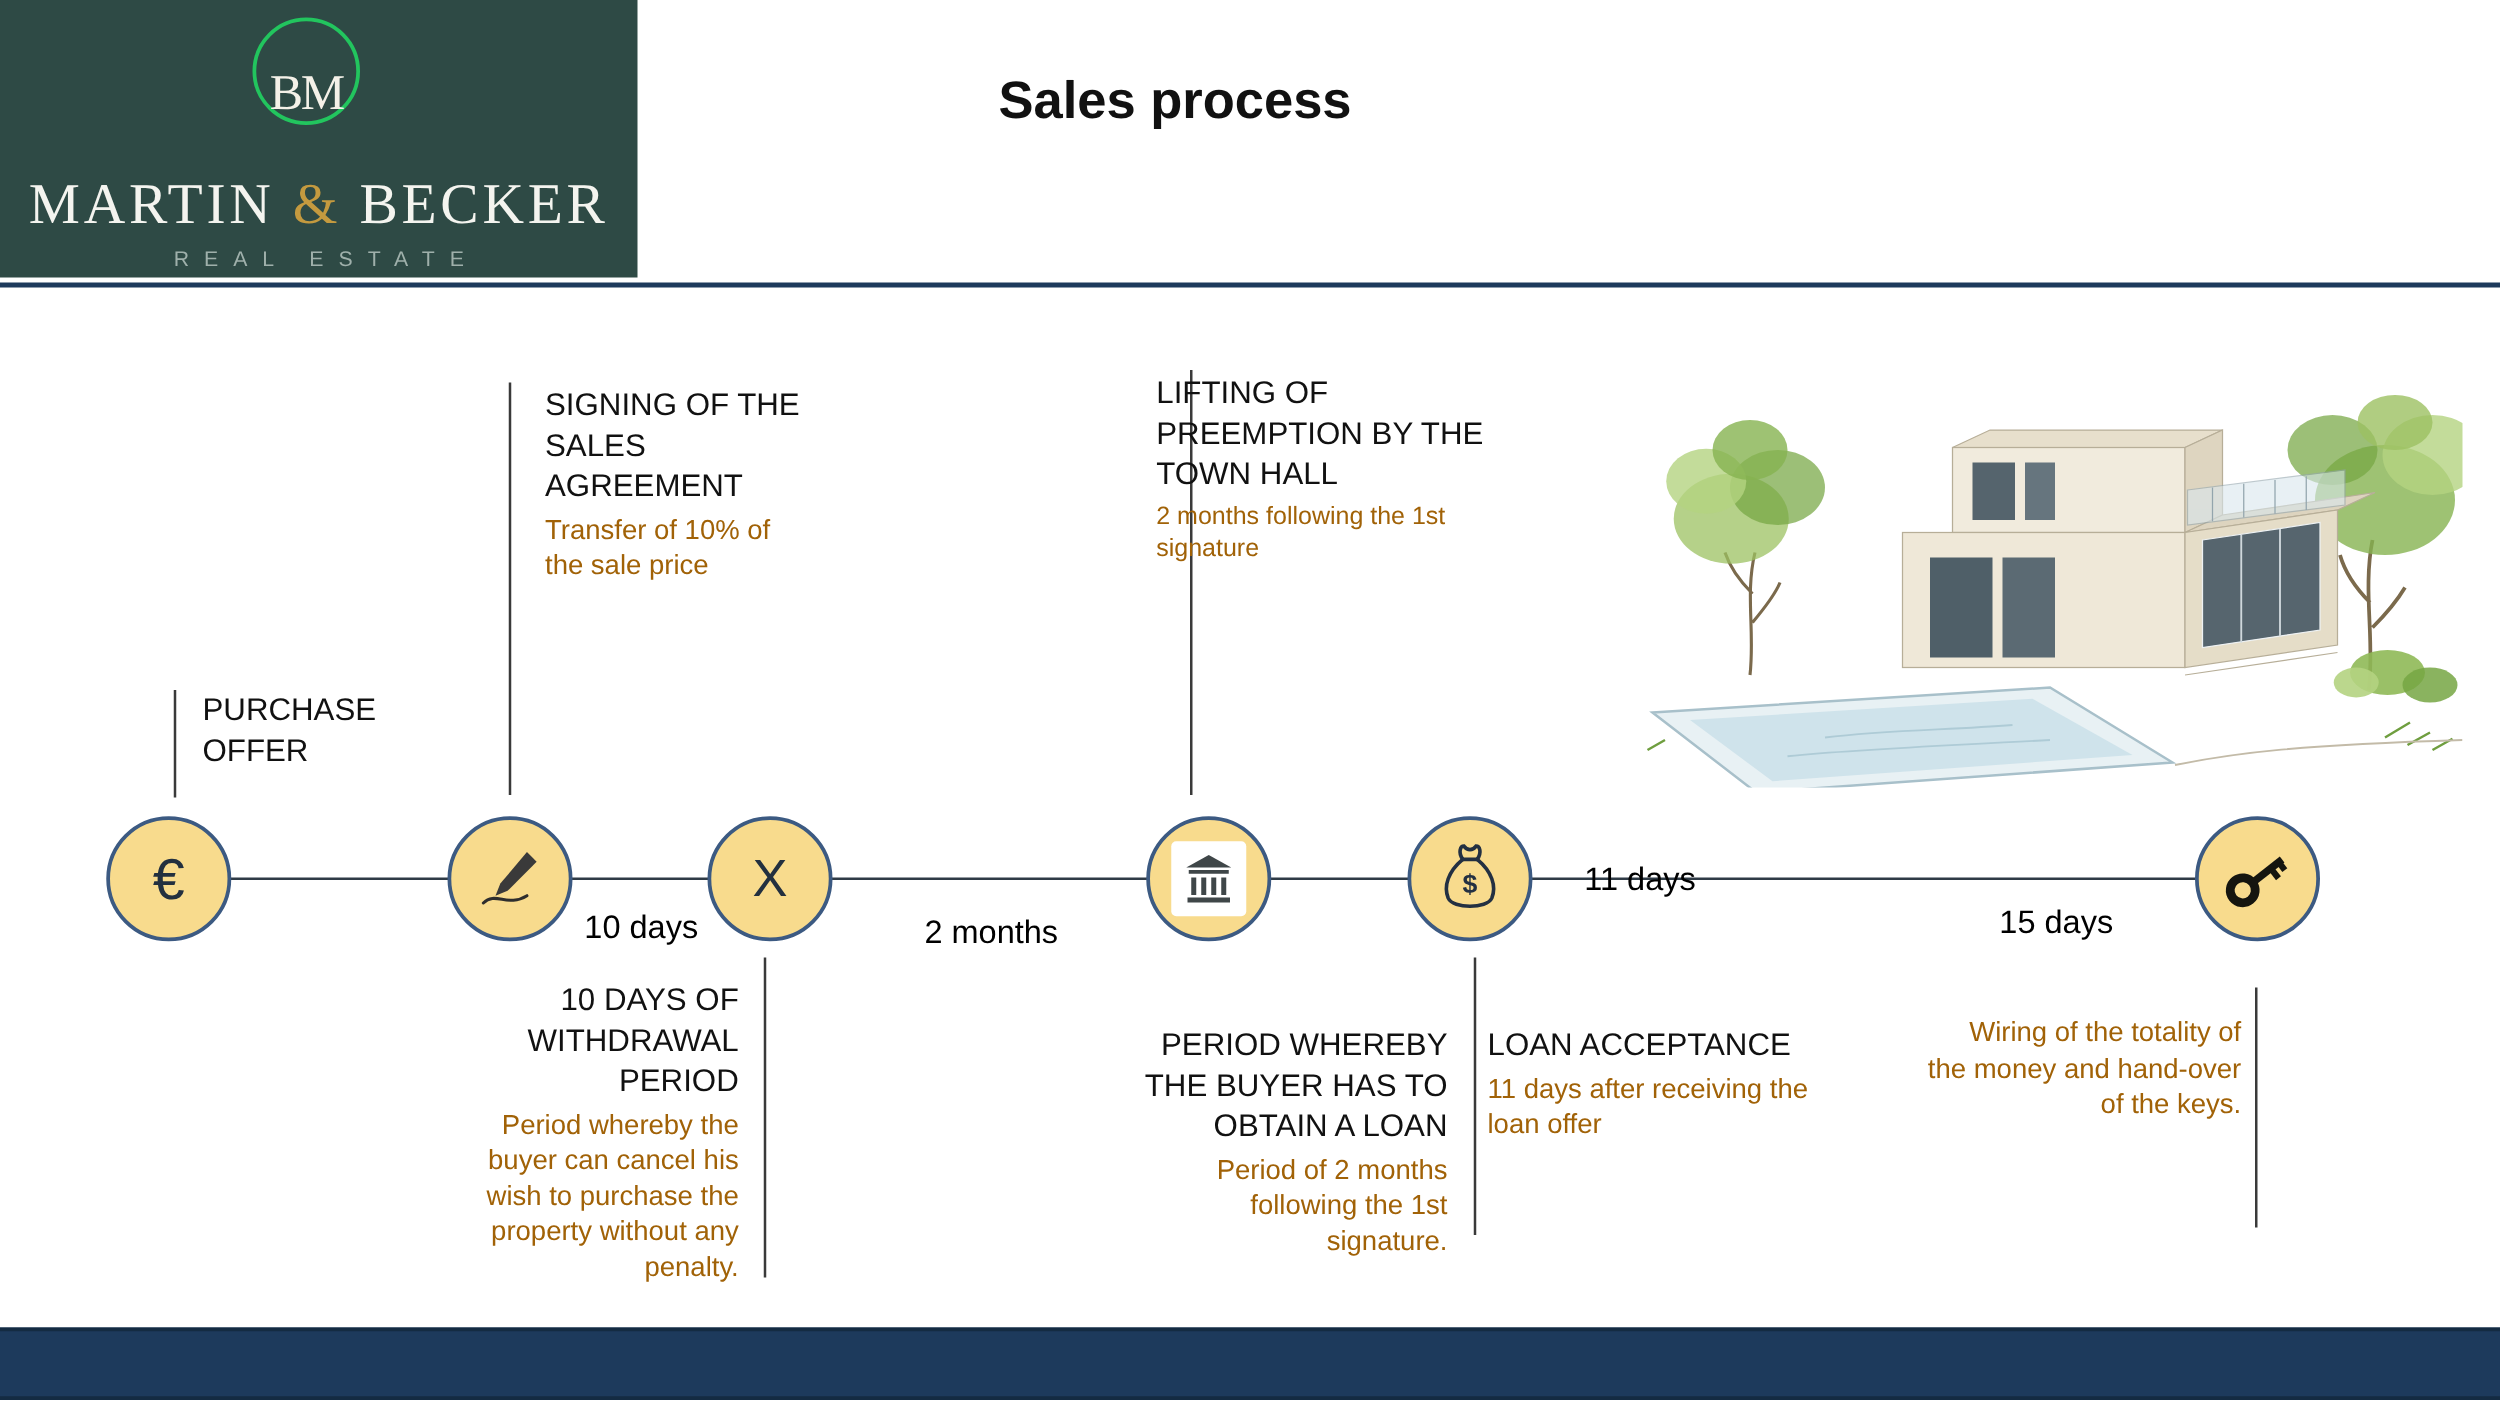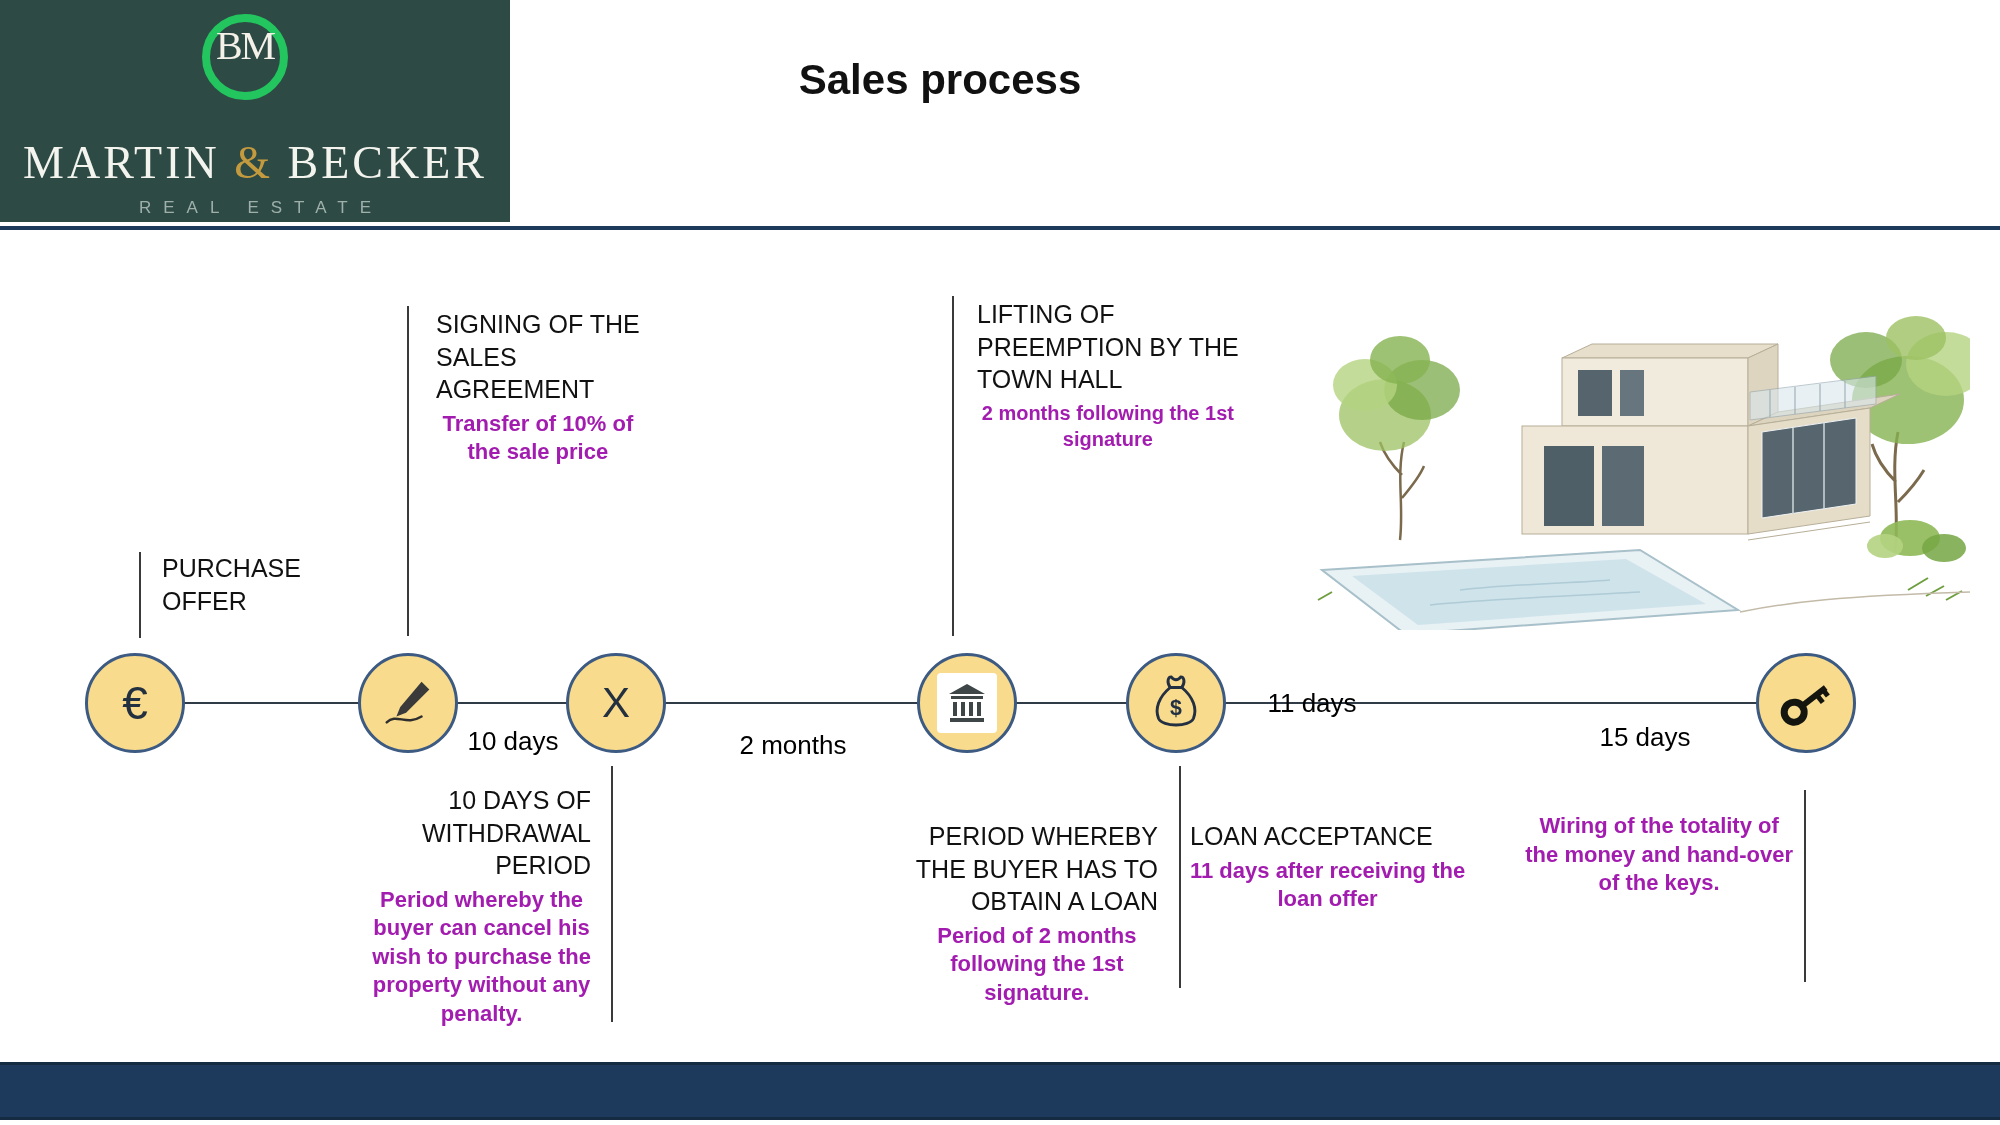"BM" .logo-ring { align-items: flex-start -> flex-end; border: 8px solid #22c55e -> 3px solid #22c55e }
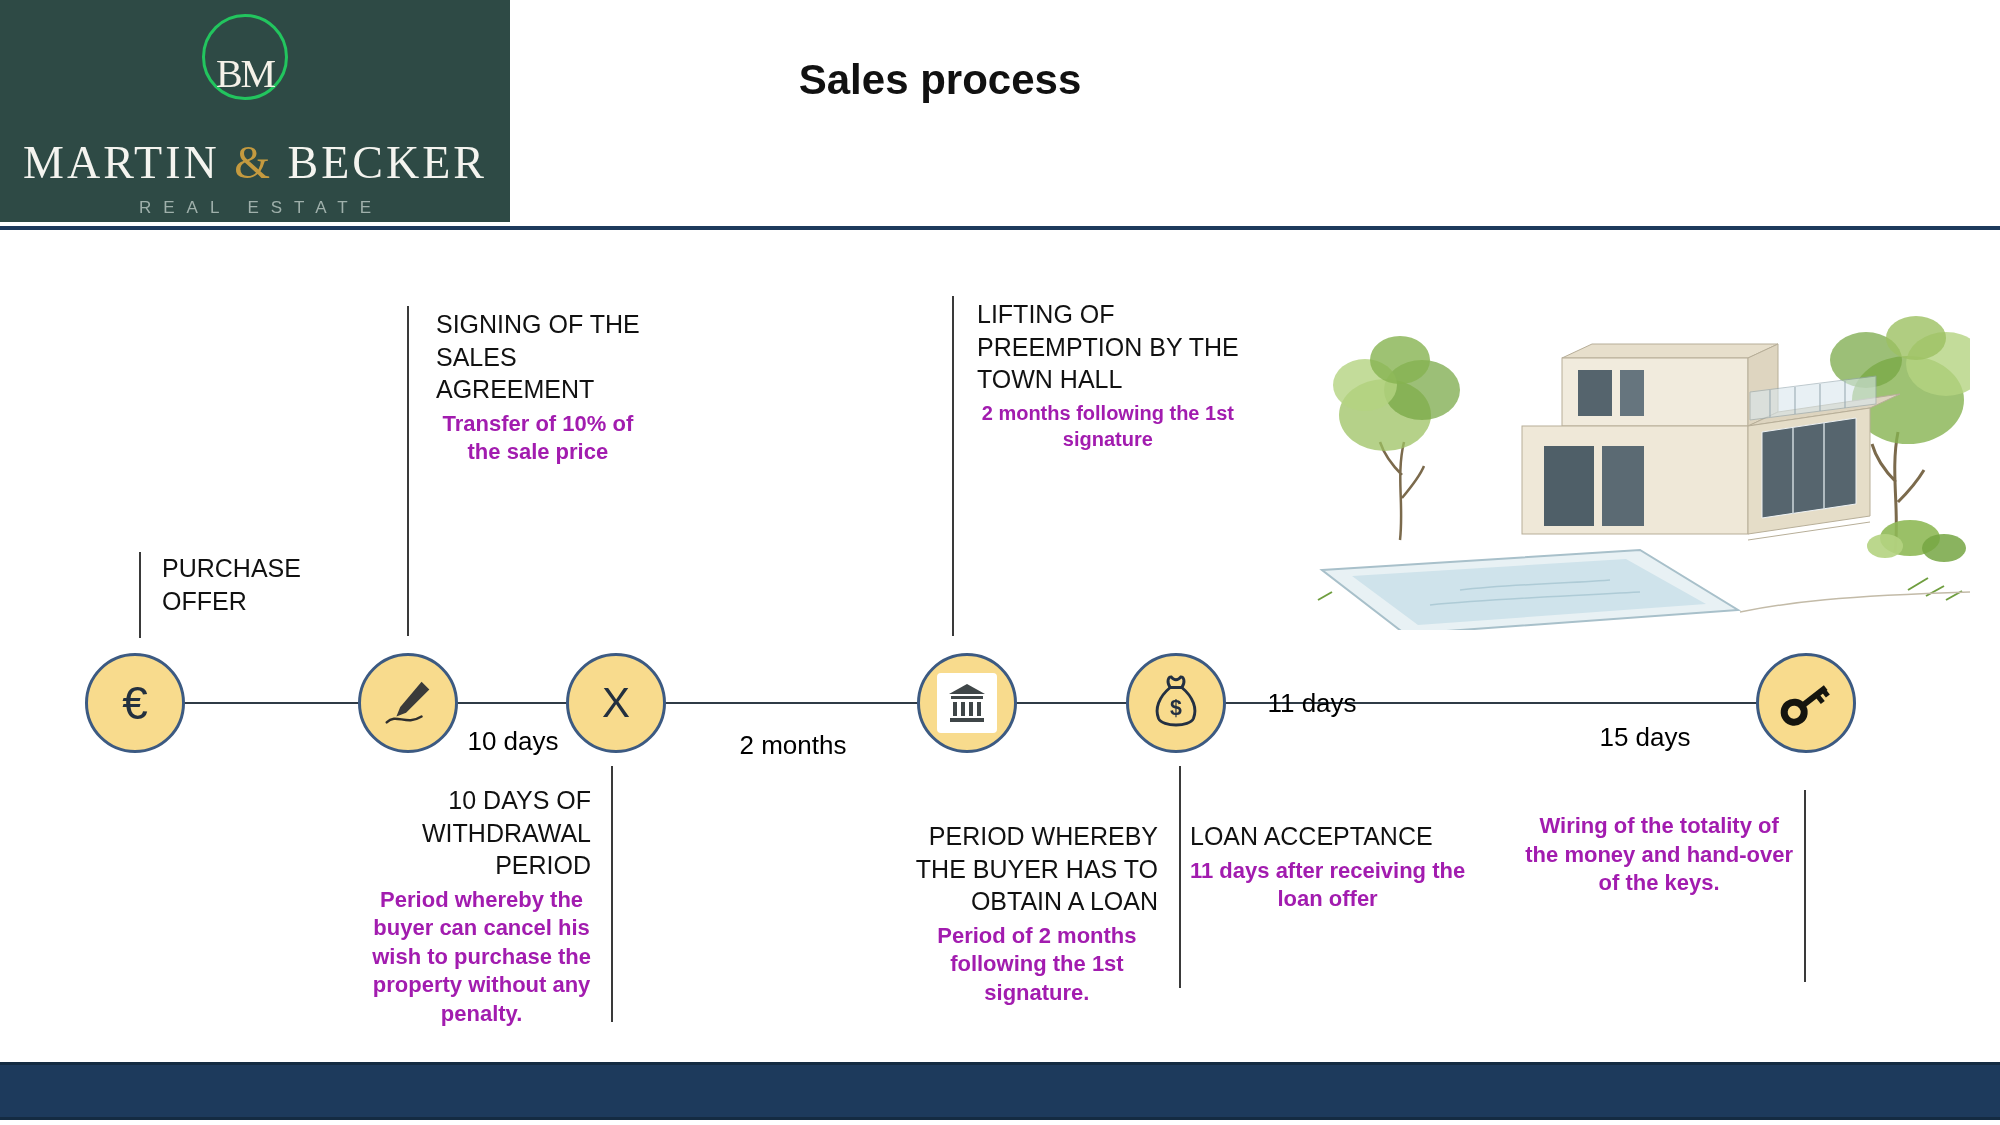"LIFTING OF" div.ann { left: 977px -> 925px }
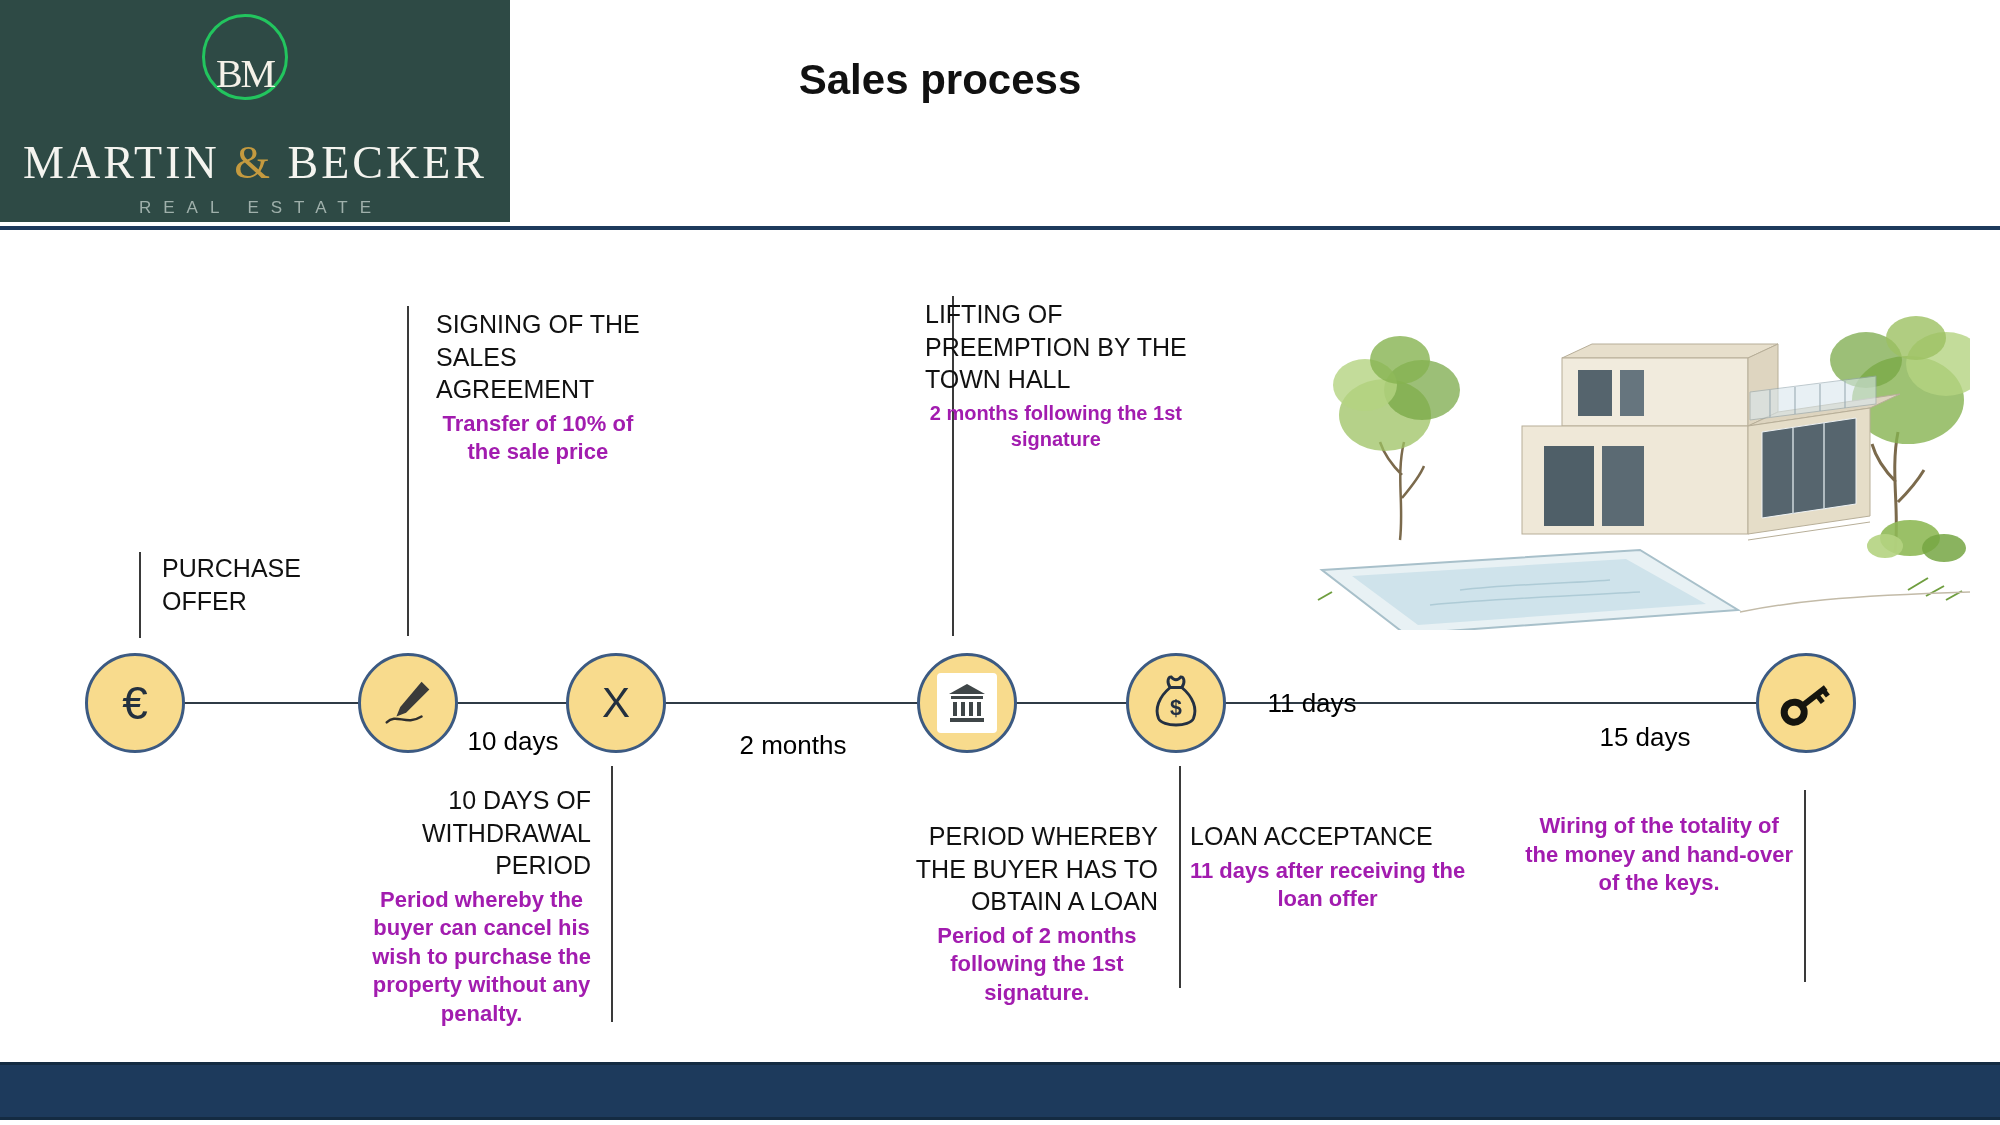"Transfer of 10% of" .ann .b { color: #a21caf -> #a16207; font-weight: 700 -> 400; text-align: center -> none }
